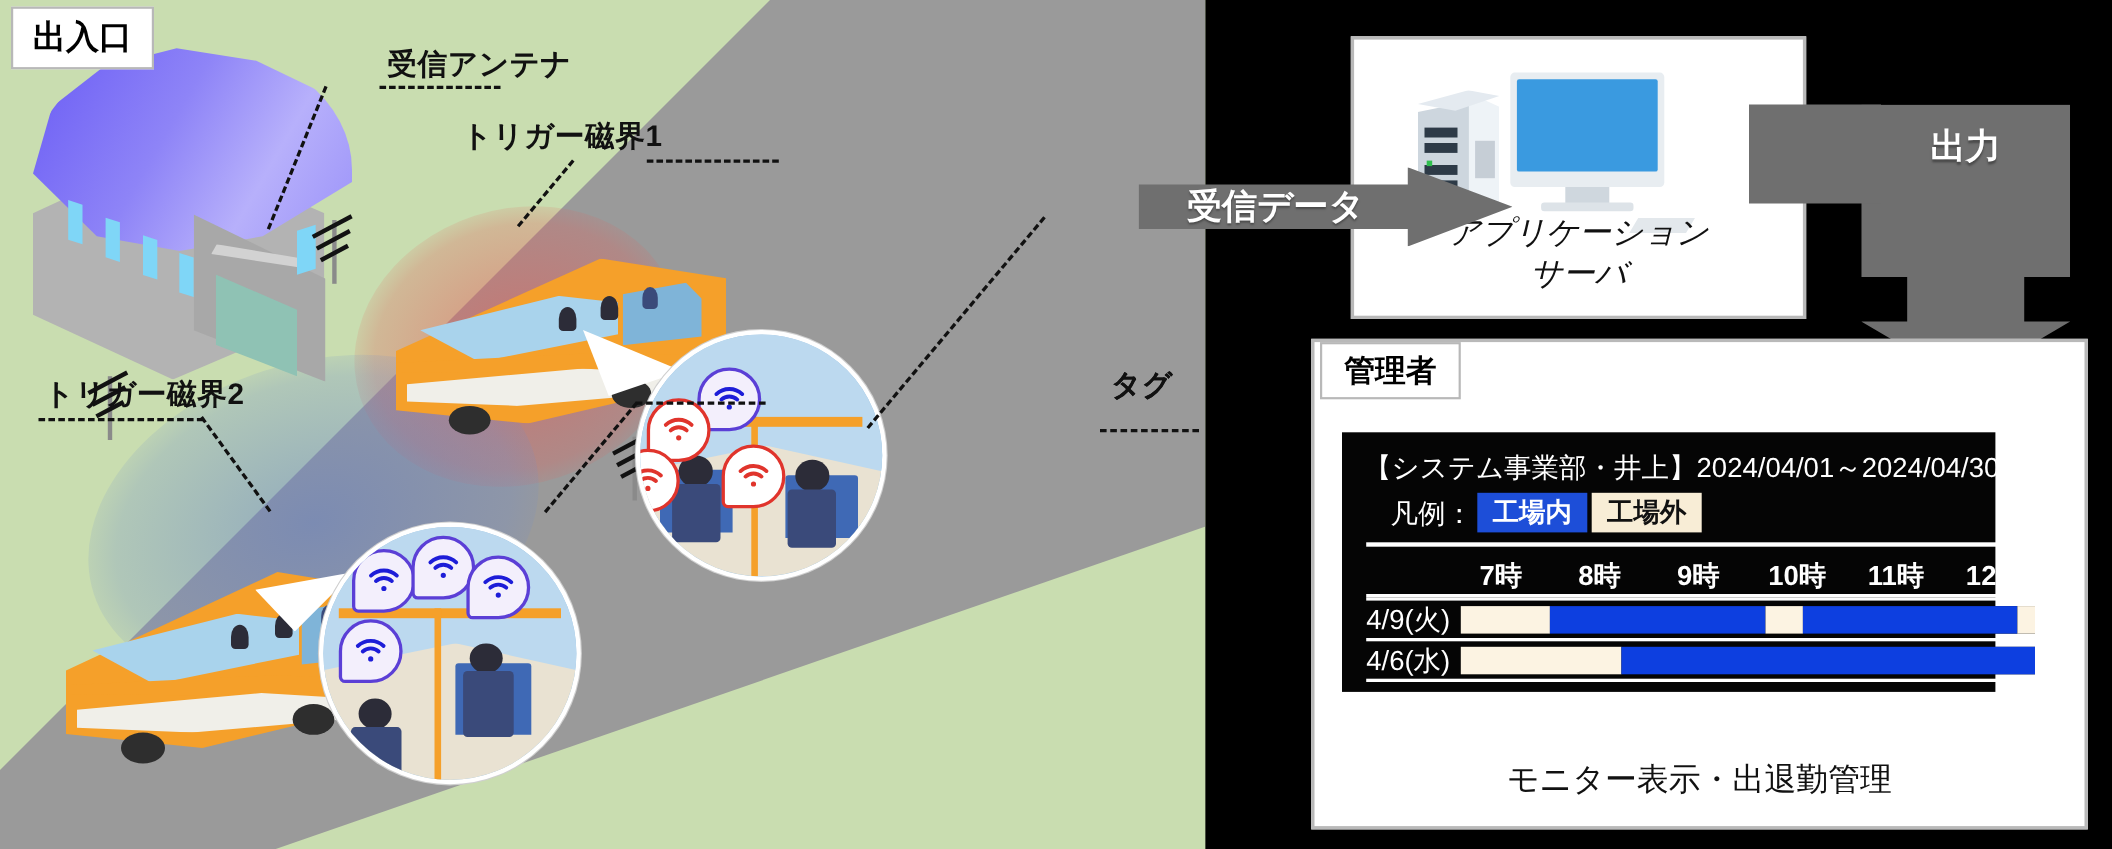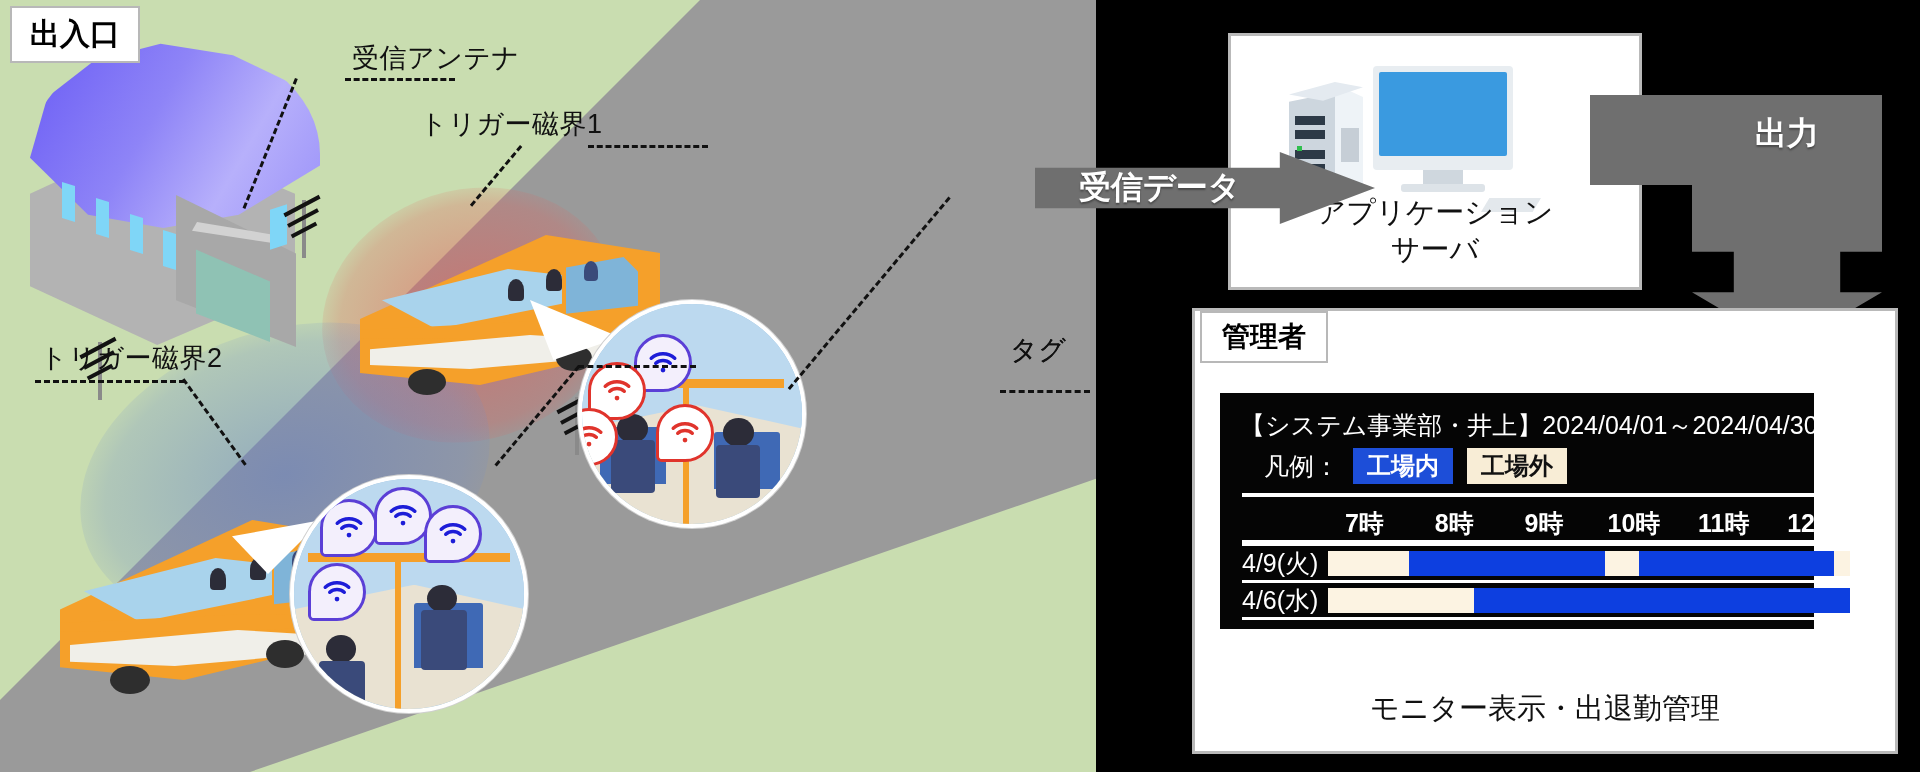"受信アンテナ" .lbl { font-weight: none -> bold }
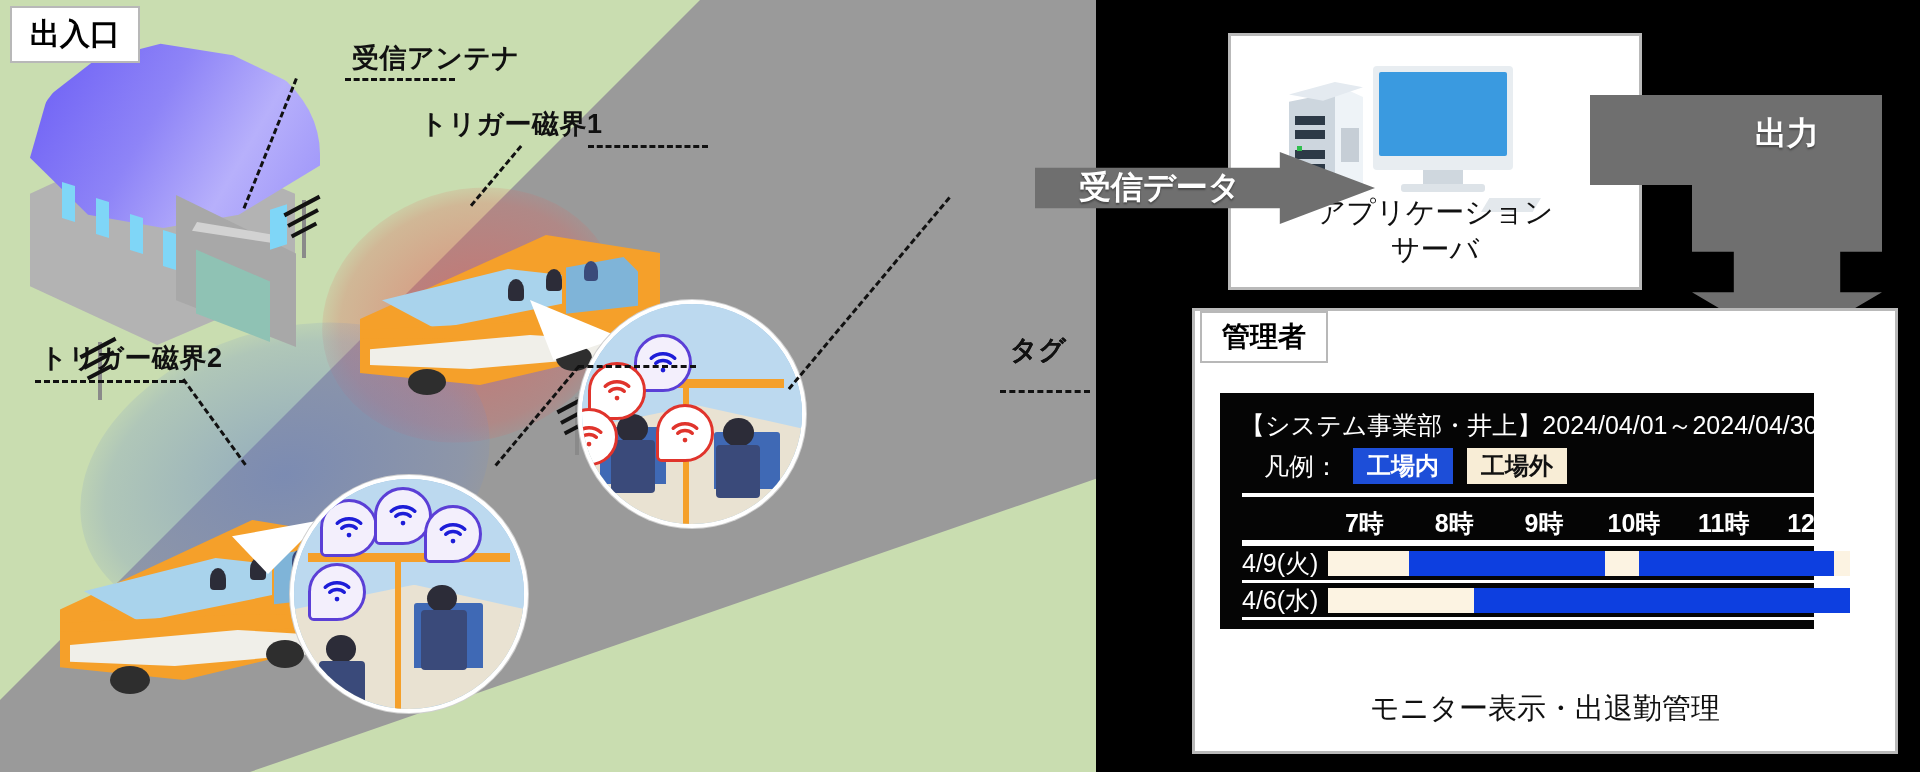"アプリケーション" #server-cap { font-style: none -> italic }
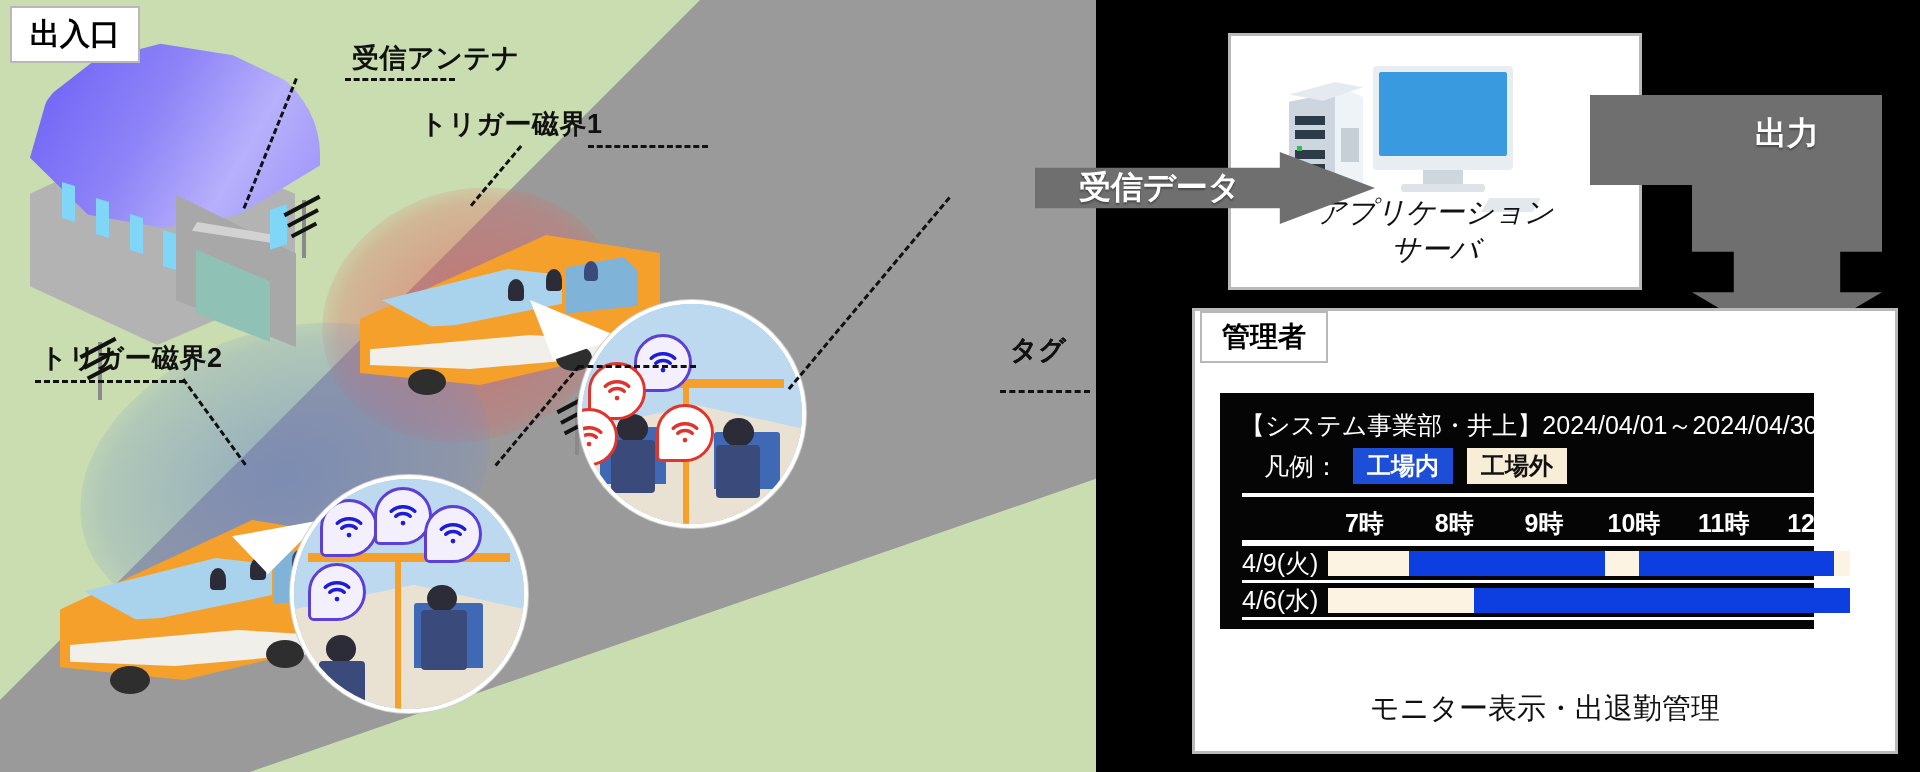"凡例：" #legend { gap: 14px -> 4px }
